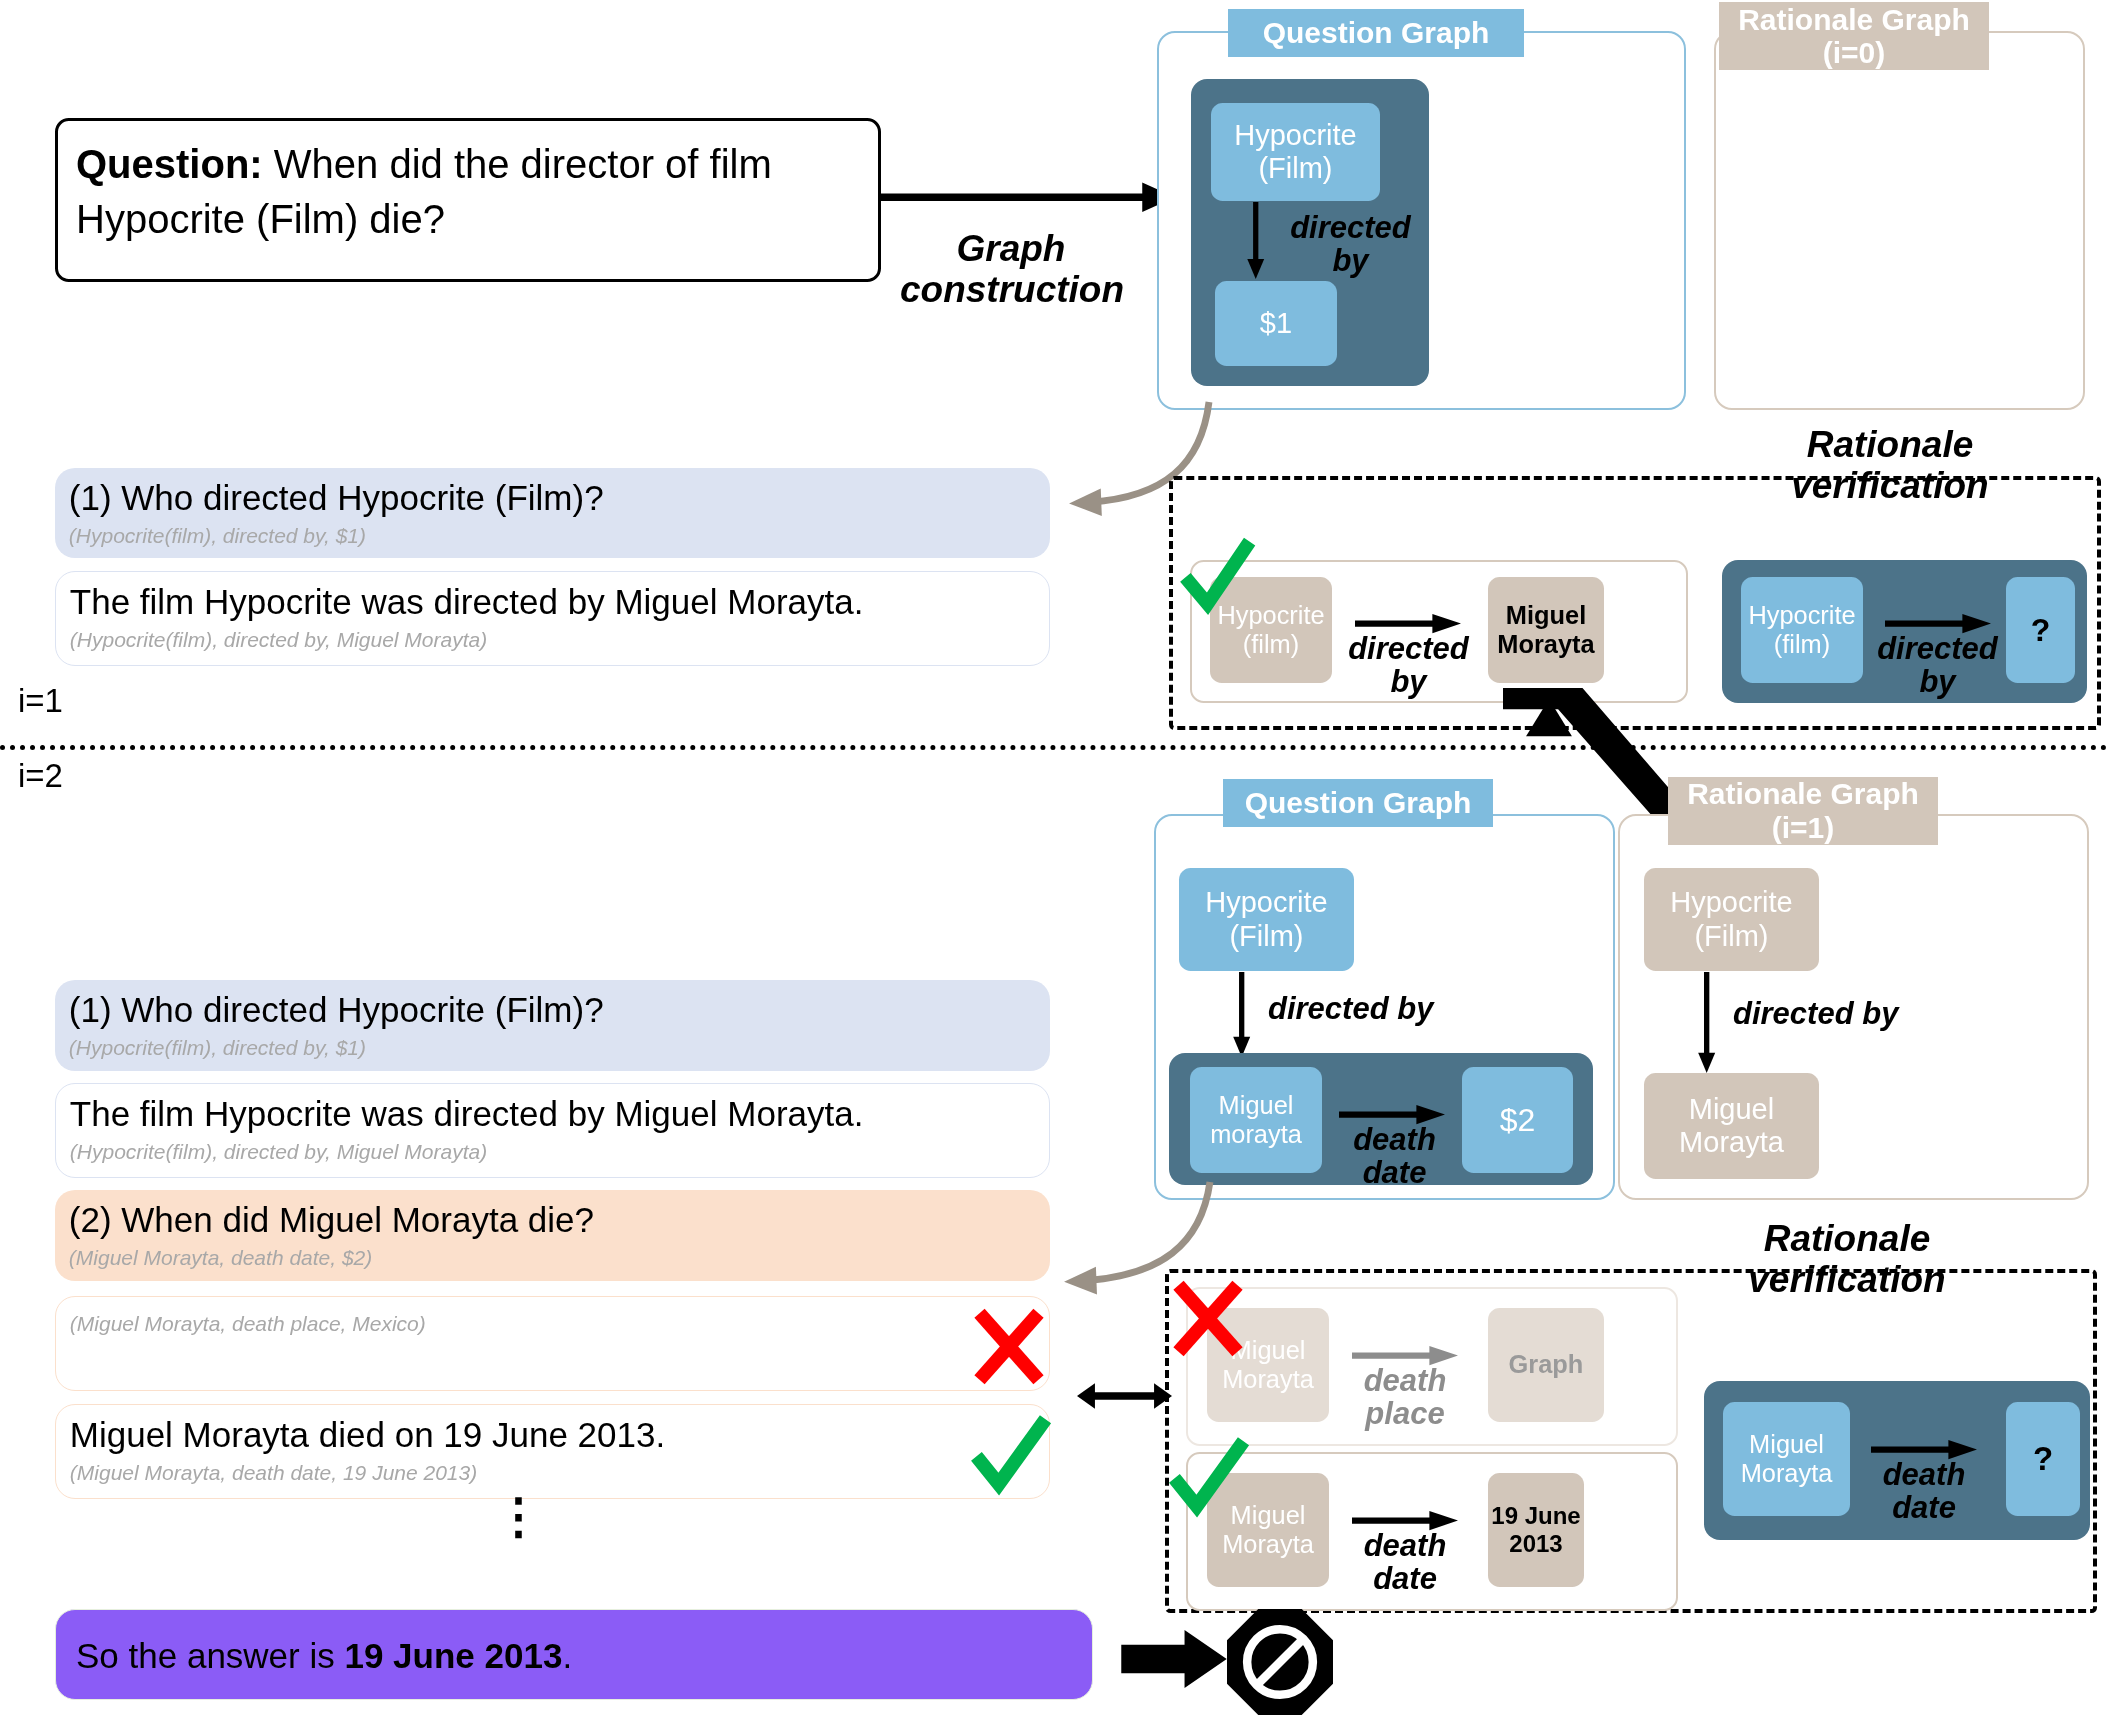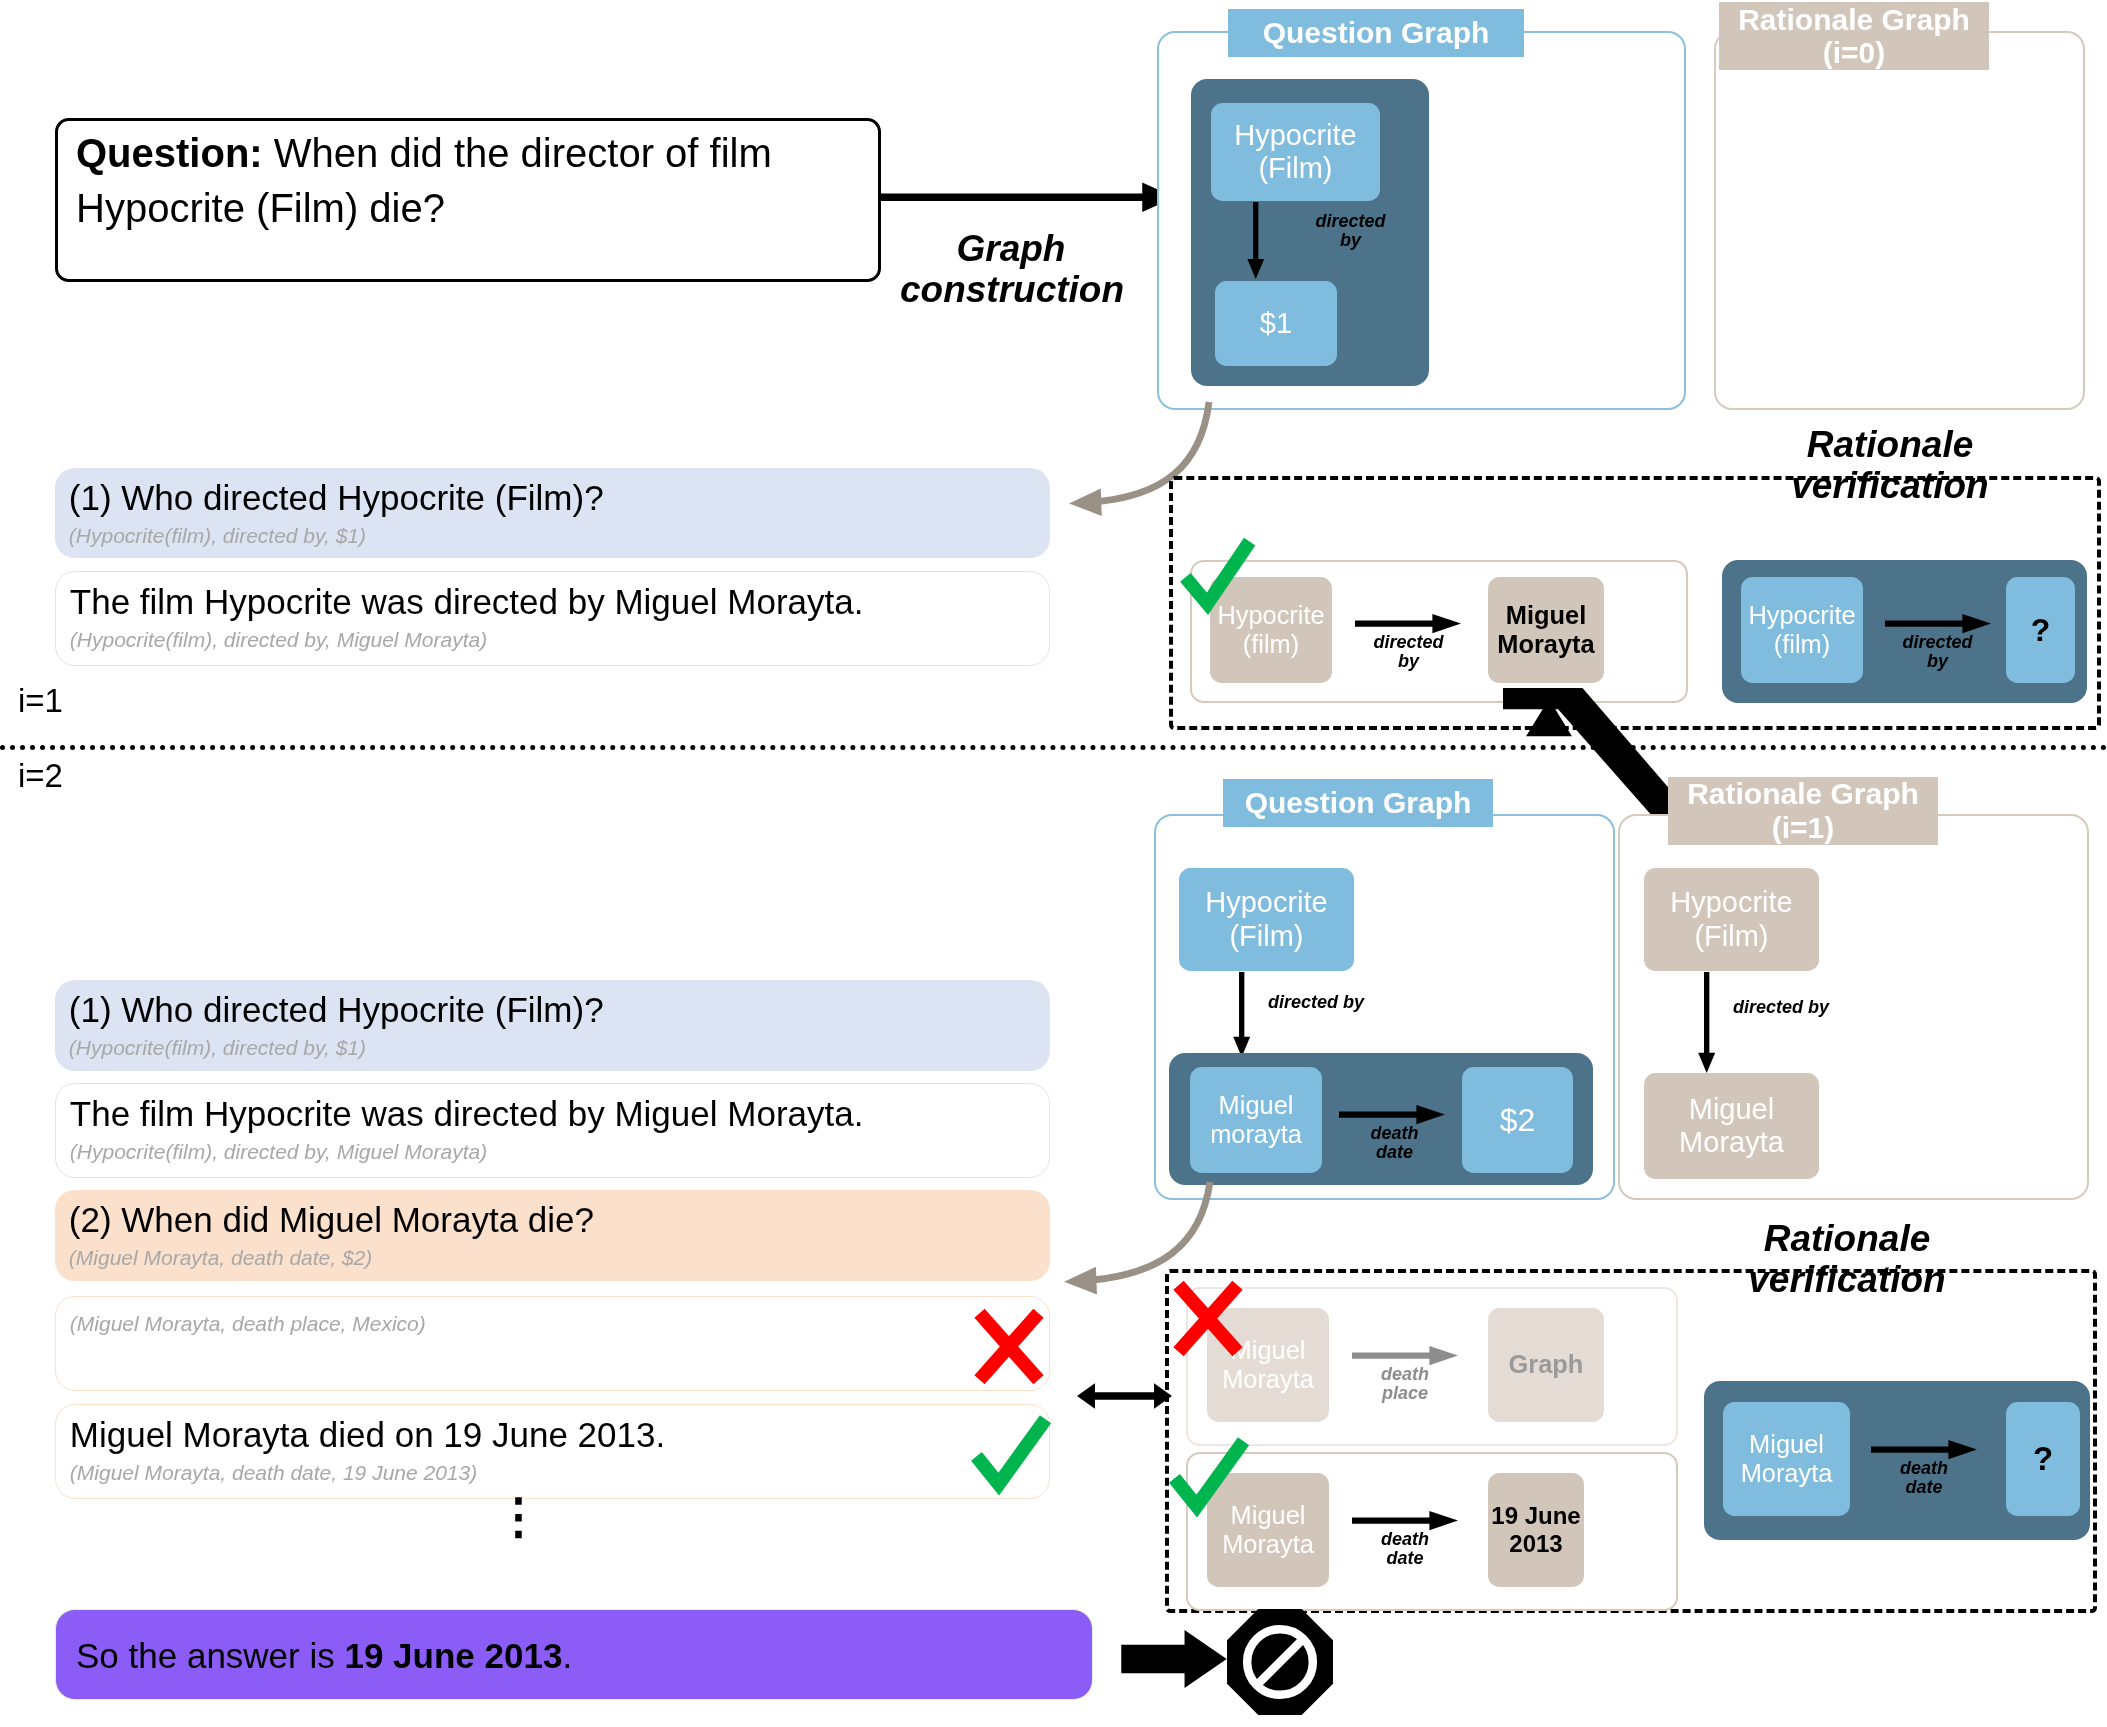"Question: When did the director" .qbox { padding: 5px 18px -> 16px 18px }
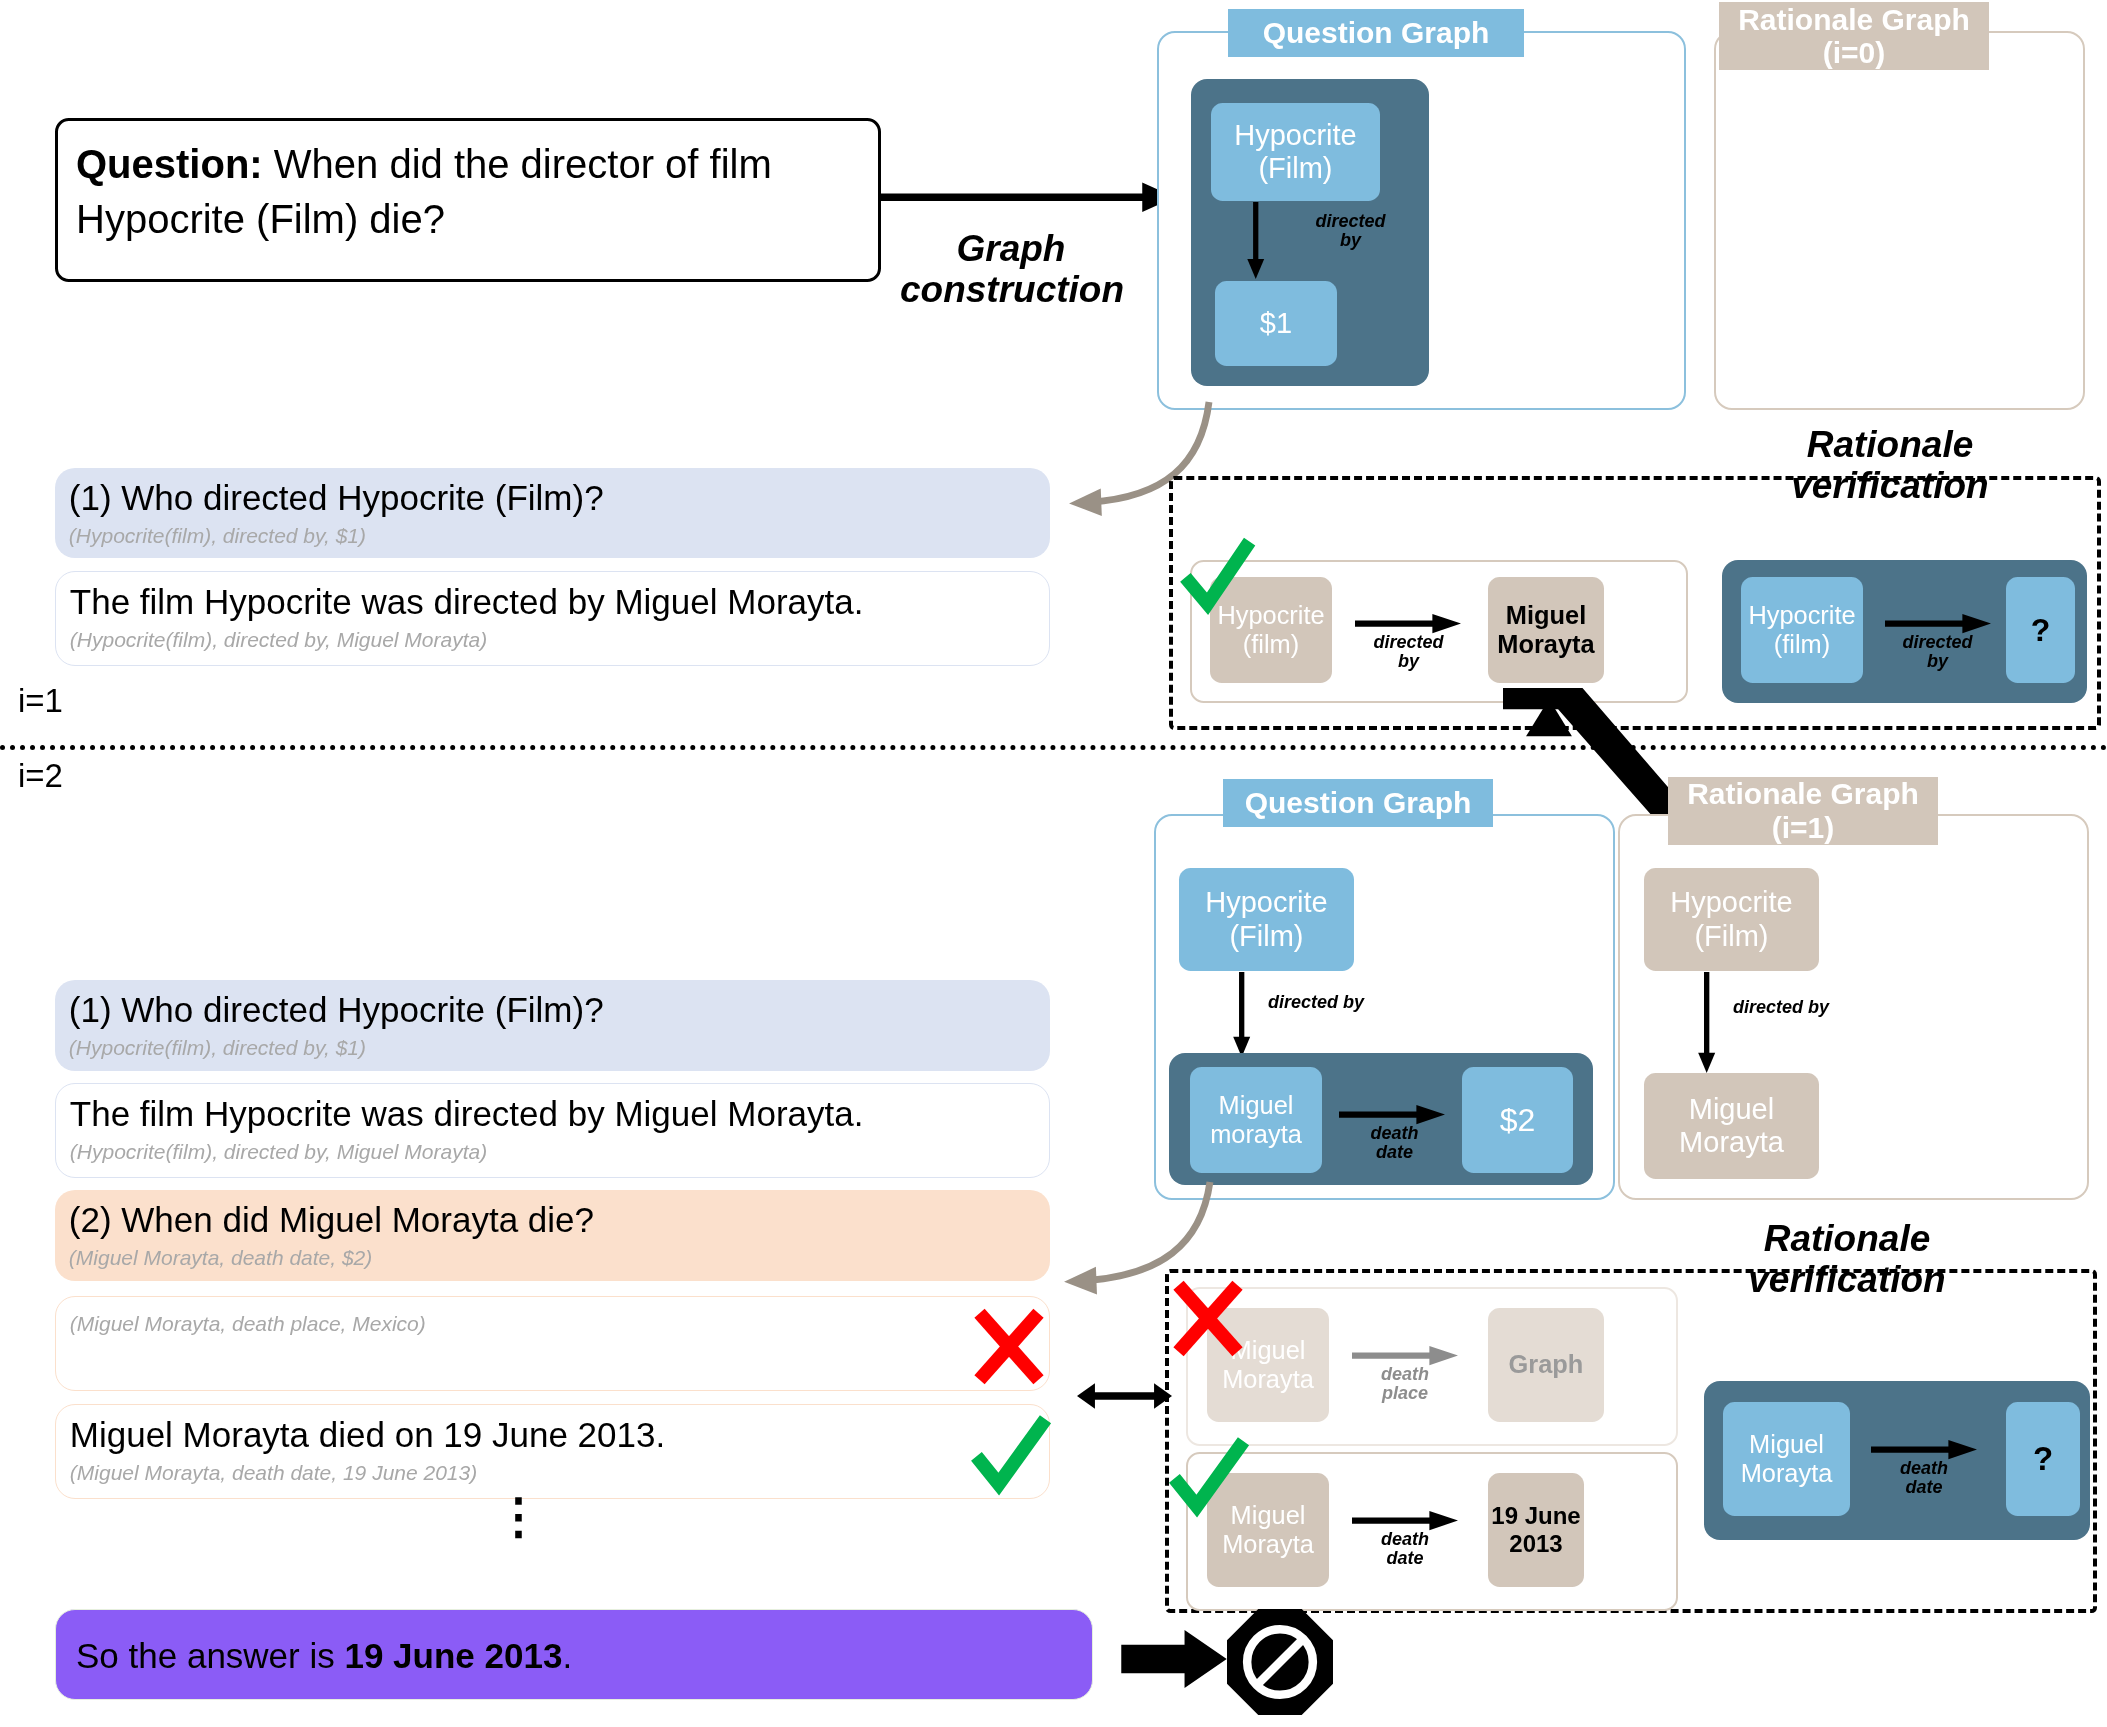"directed" .elabel { font-size: 18px -> 31px }
